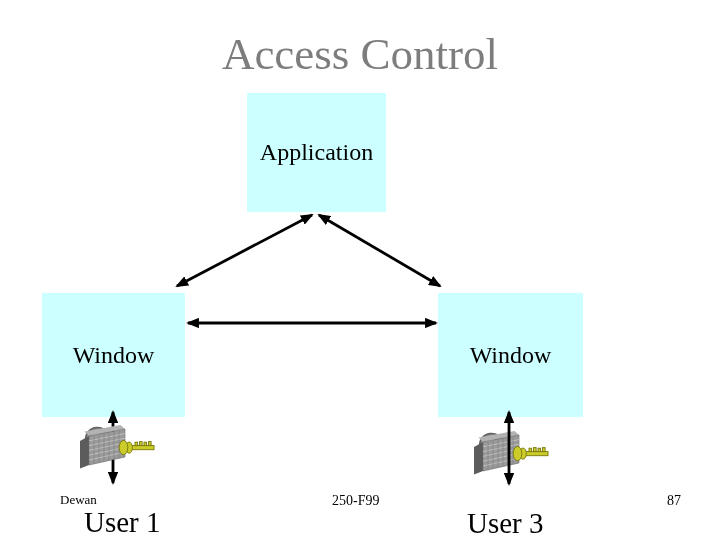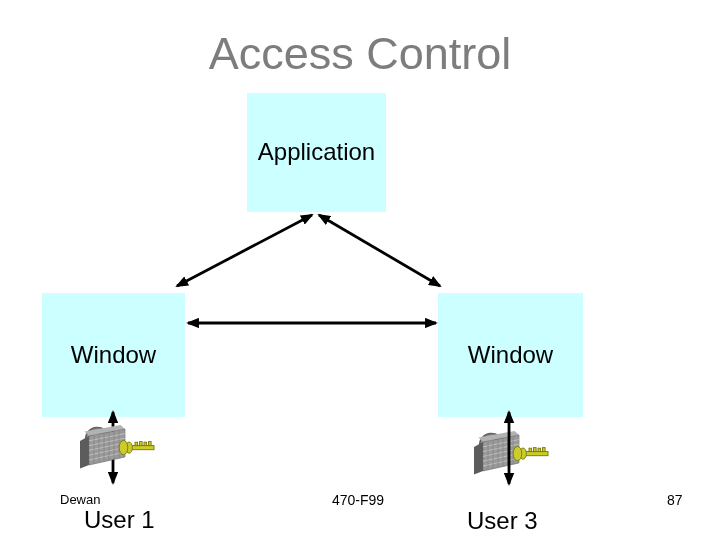"Access Control" .slide { font-family: Liberation Sans, sans-serif -> Liberation Serif, serif }
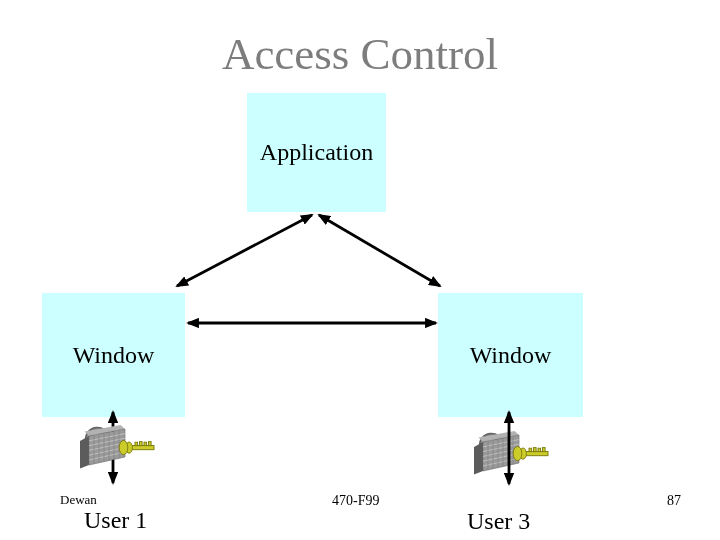"470-F99" span.footer-text { text: 470-F99 -> 250-F99 }
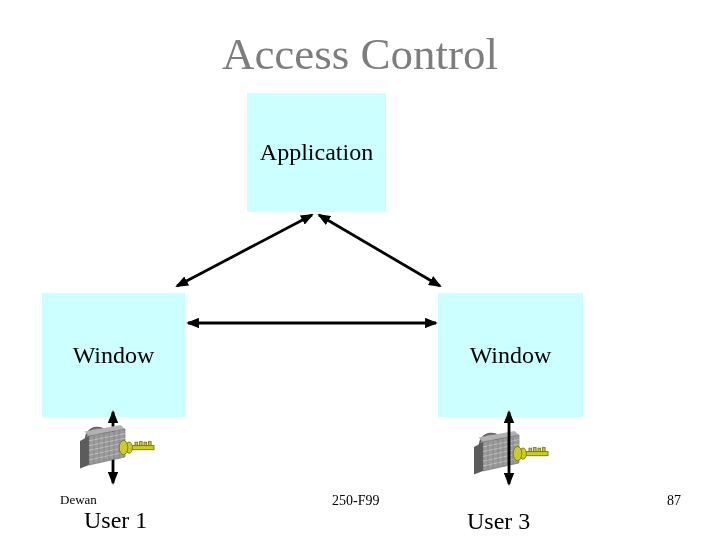"User 1" .footer-user { font-size: 24px -> 29px }
